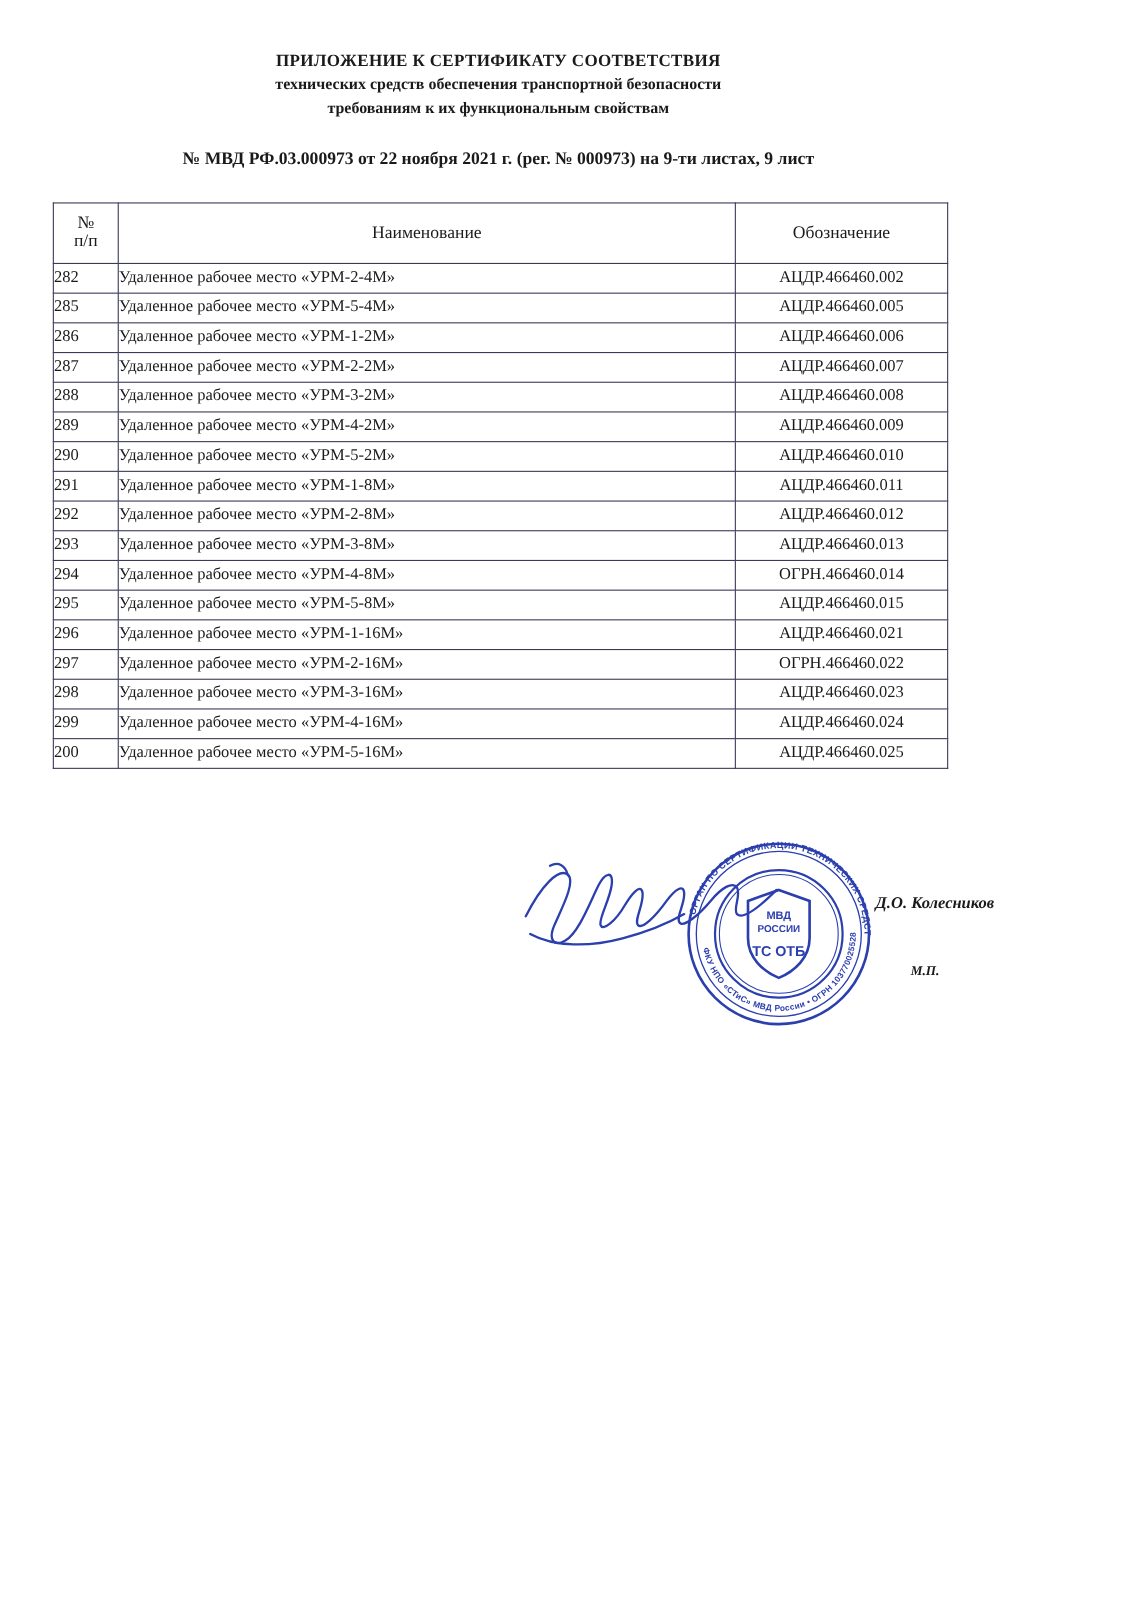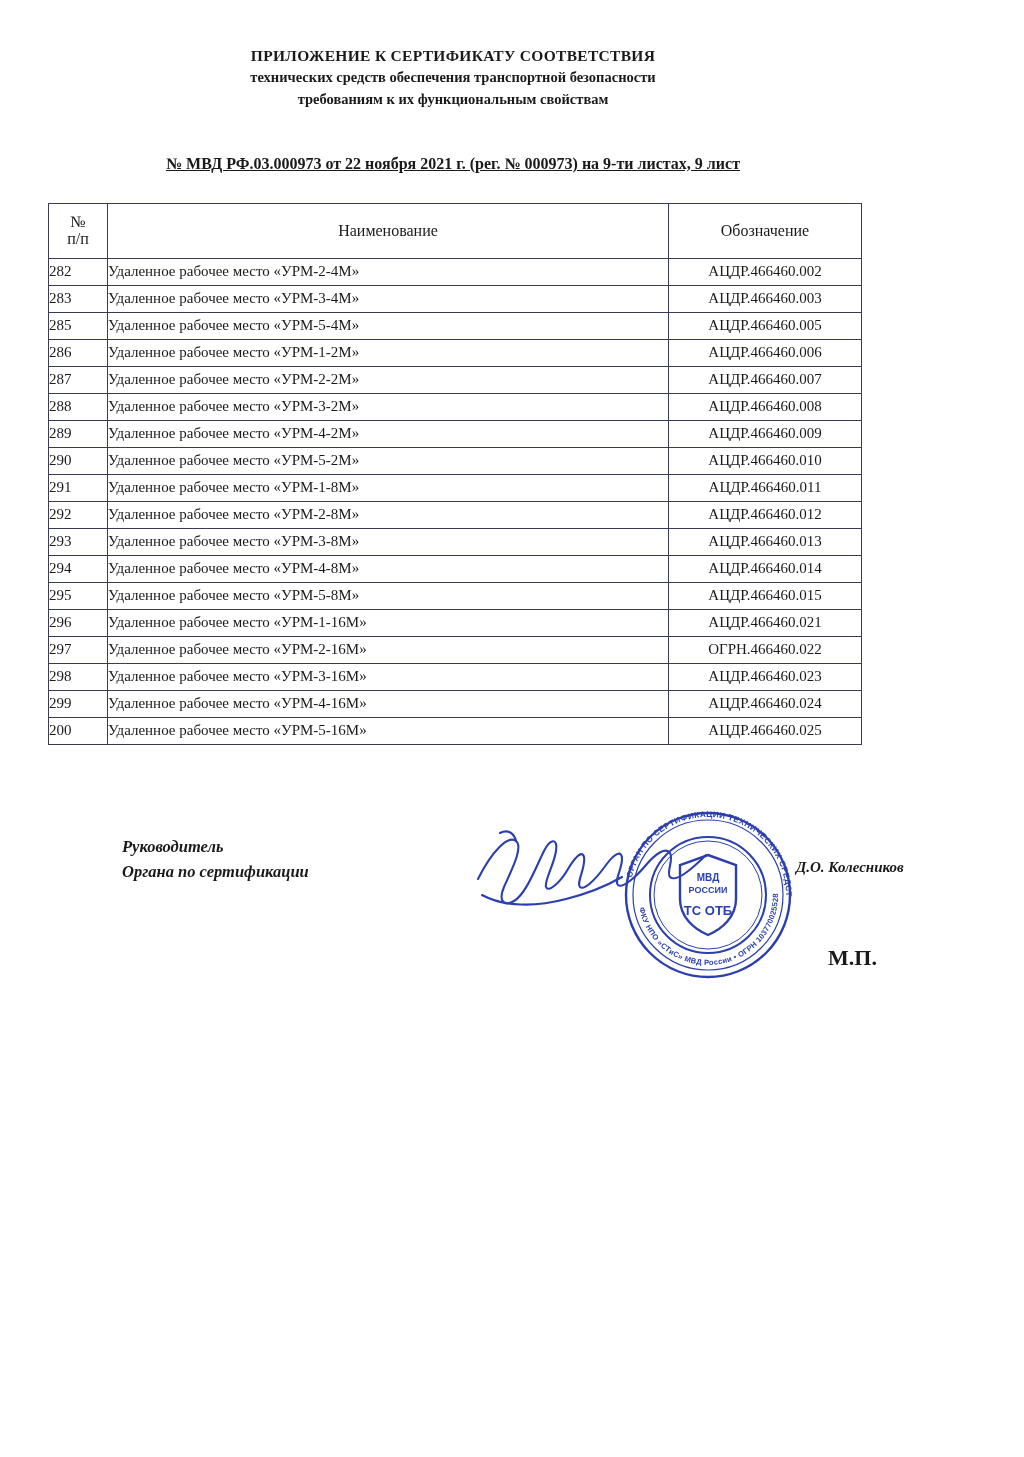"№ МВД РФ.03.000973 от 22" .doc-number { margin-top: 44px -> 25px; text-decoration: underline -> none }
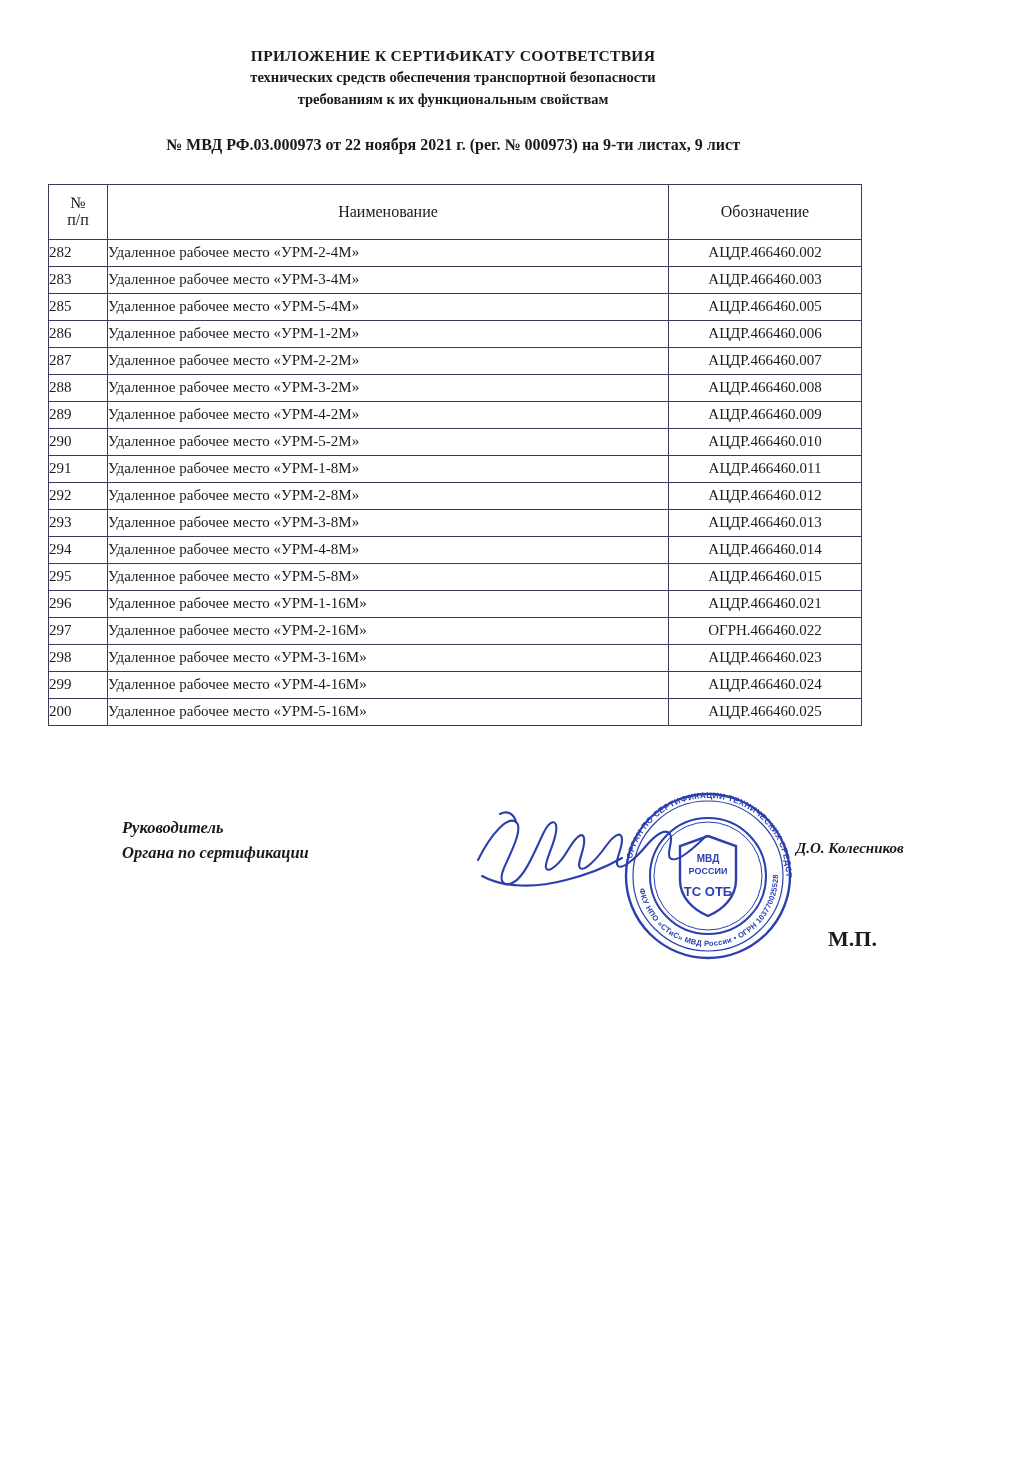"283" tr { html: <tr> <td>283</td> <td>Удаленное рабочее место «УРМ-3-4М»</td> <td>АЦДР.466460.003</td> </tr> -> none }
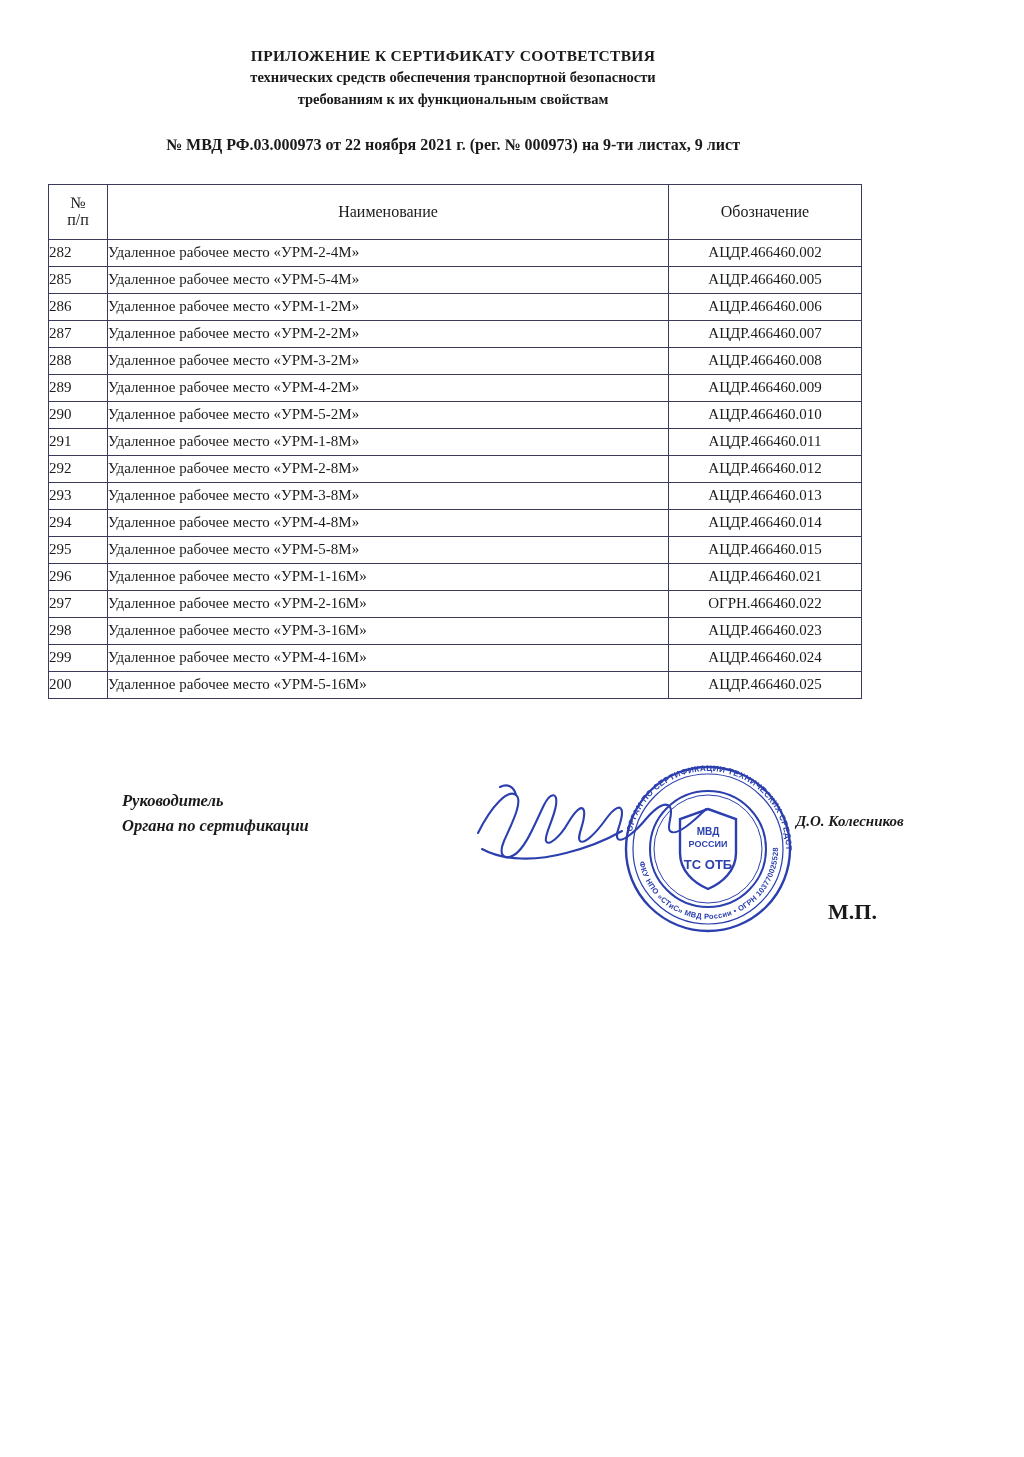"АЦДР.466460.014" td.col-desig { text: АЦДР.466460.014 -> ОГРН.466460.014 }
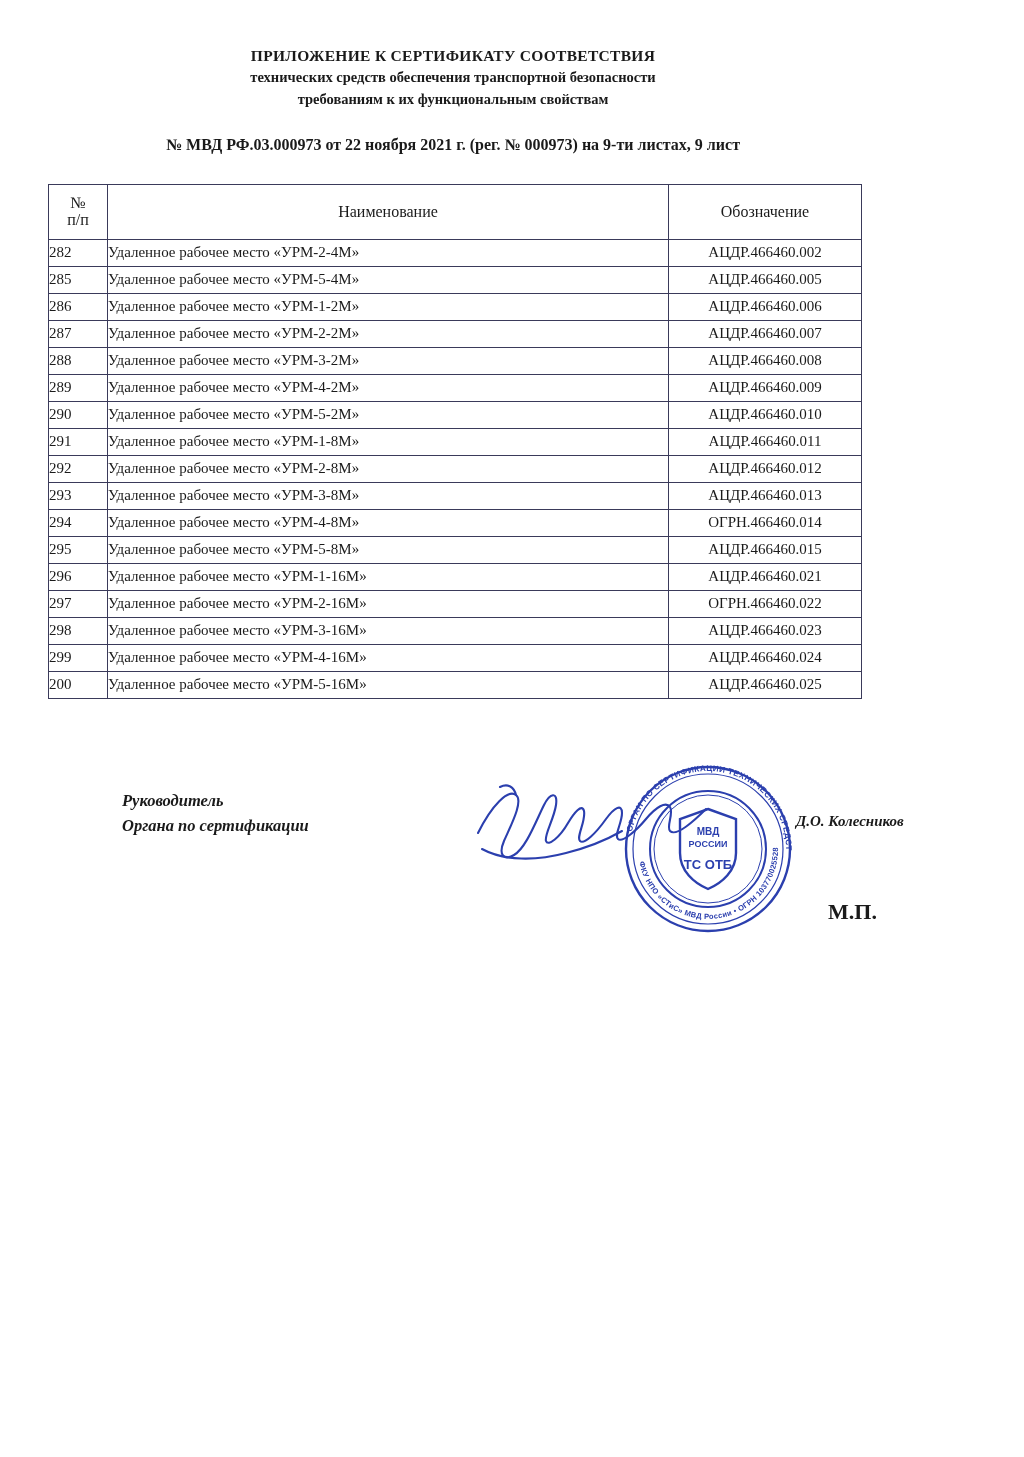"Руководитель" div.sign-left { html: <div> <div>Руководитель</div> <div>Органа по сертификации</div> </div> -> none }
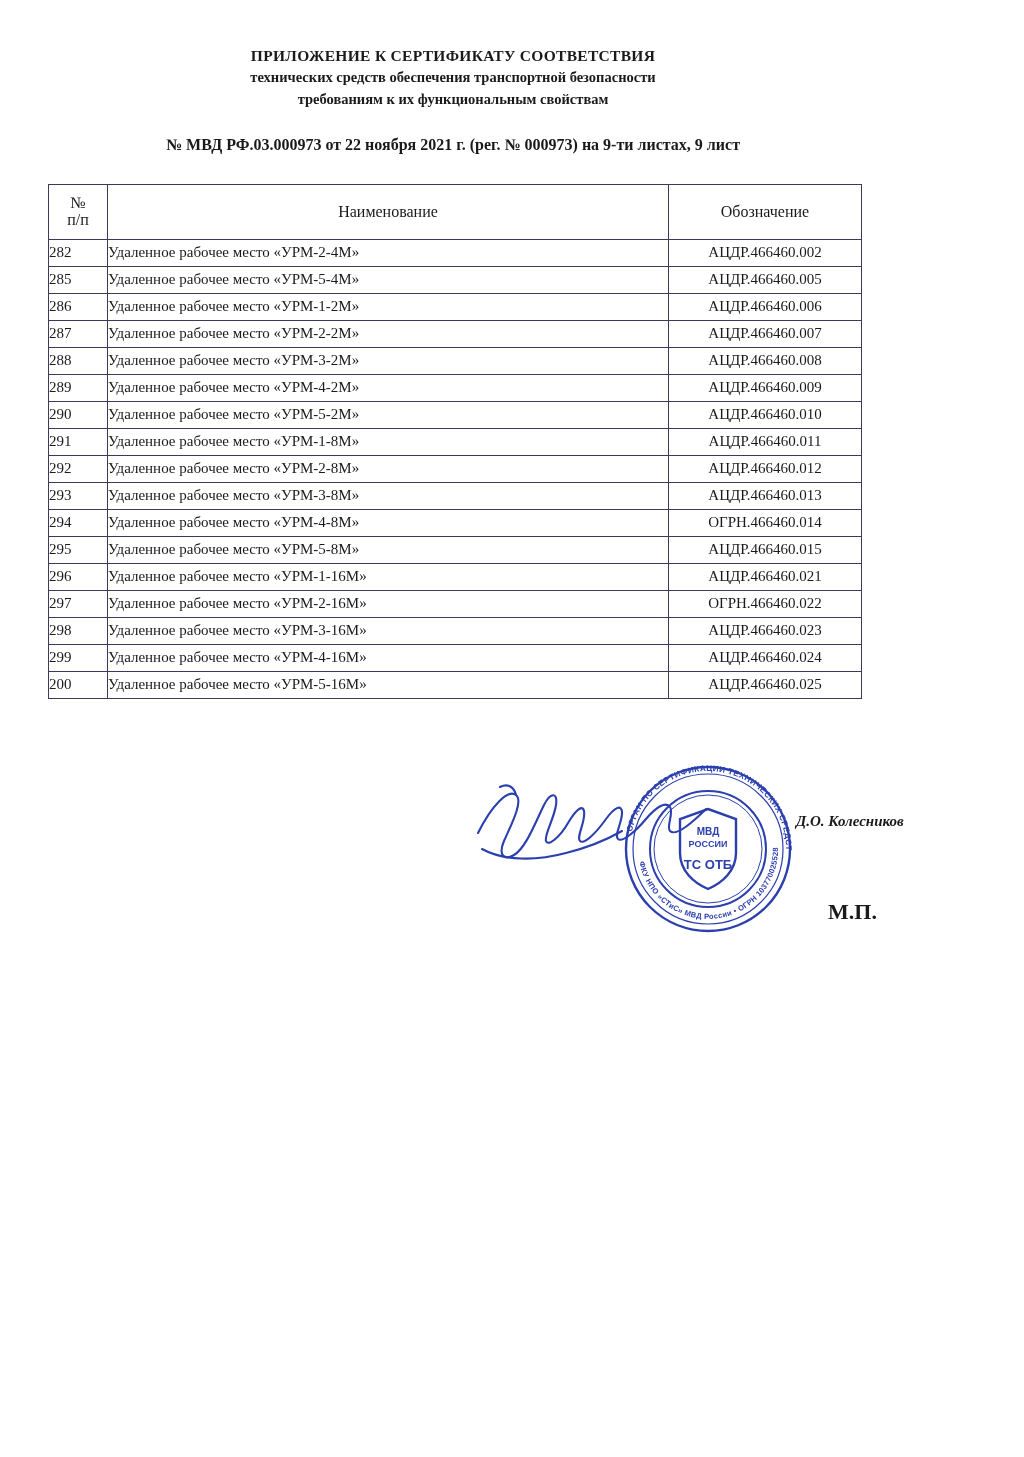"М.П." .mp-label { font-size: 22px -> 12px; font-style: none -> italic; top: 128px -> 104px }
